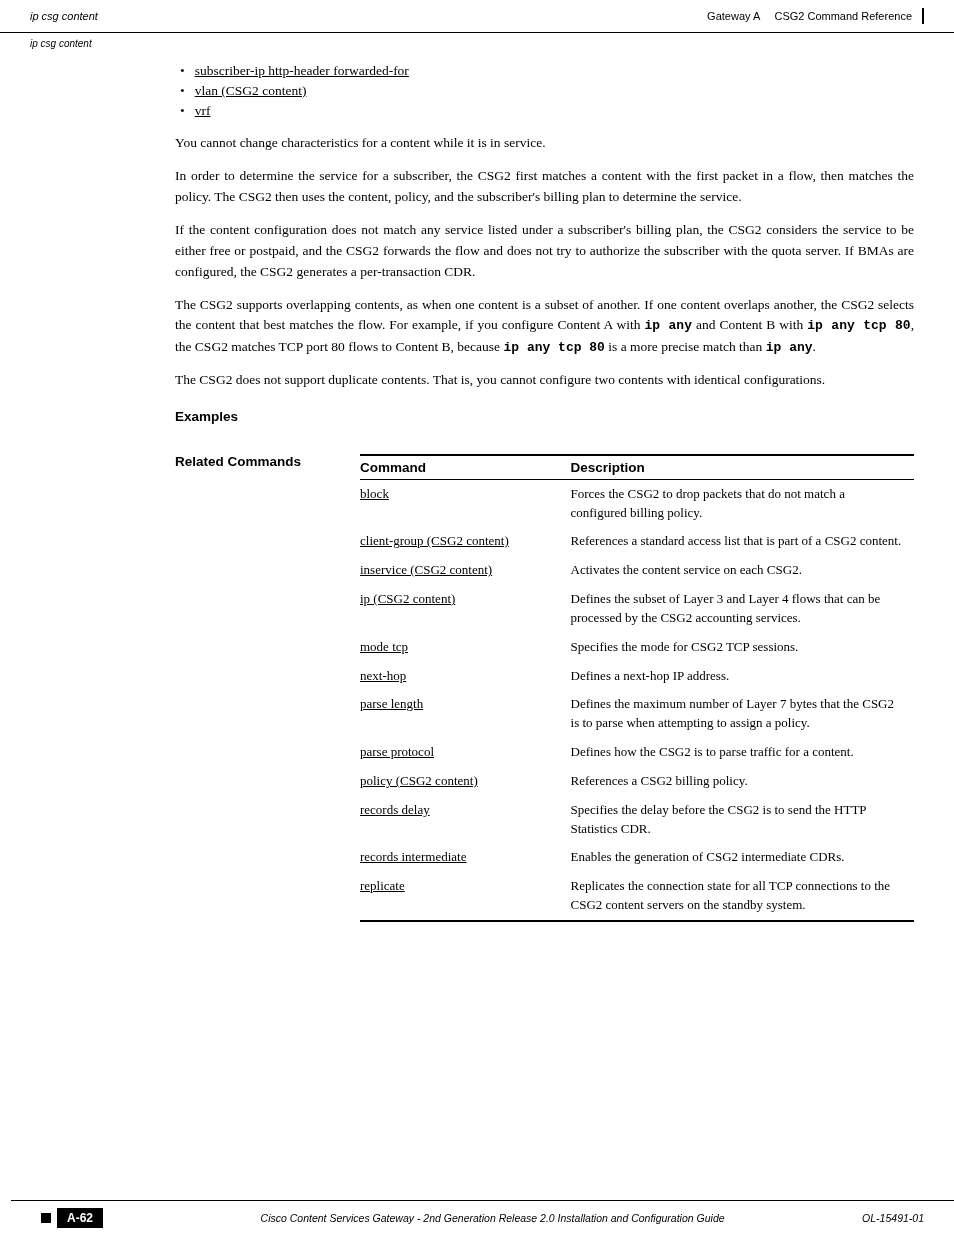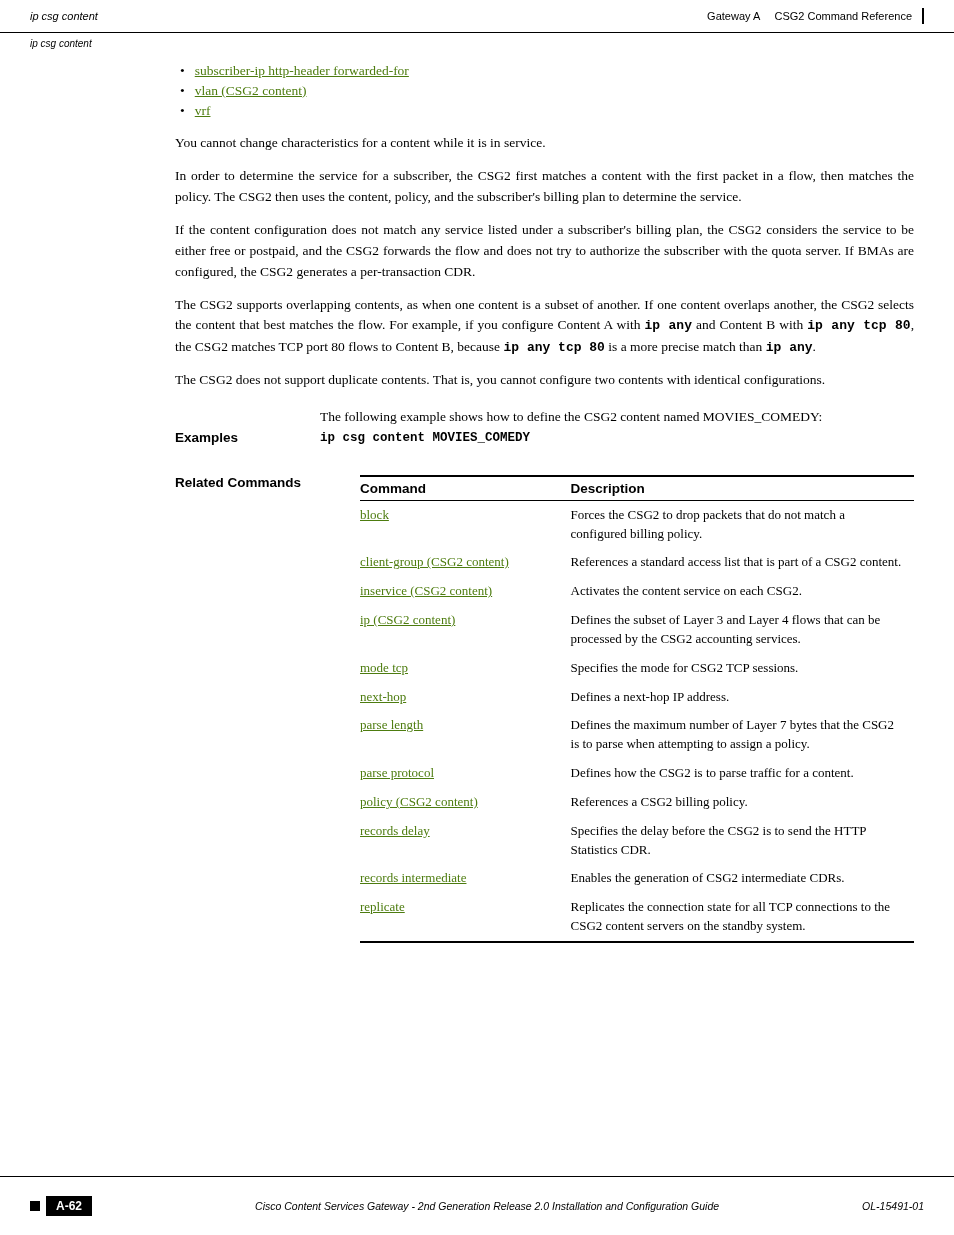"subscriber-ip http-header forwarded-for" .link { color: #4d7c0f -> #000000 }
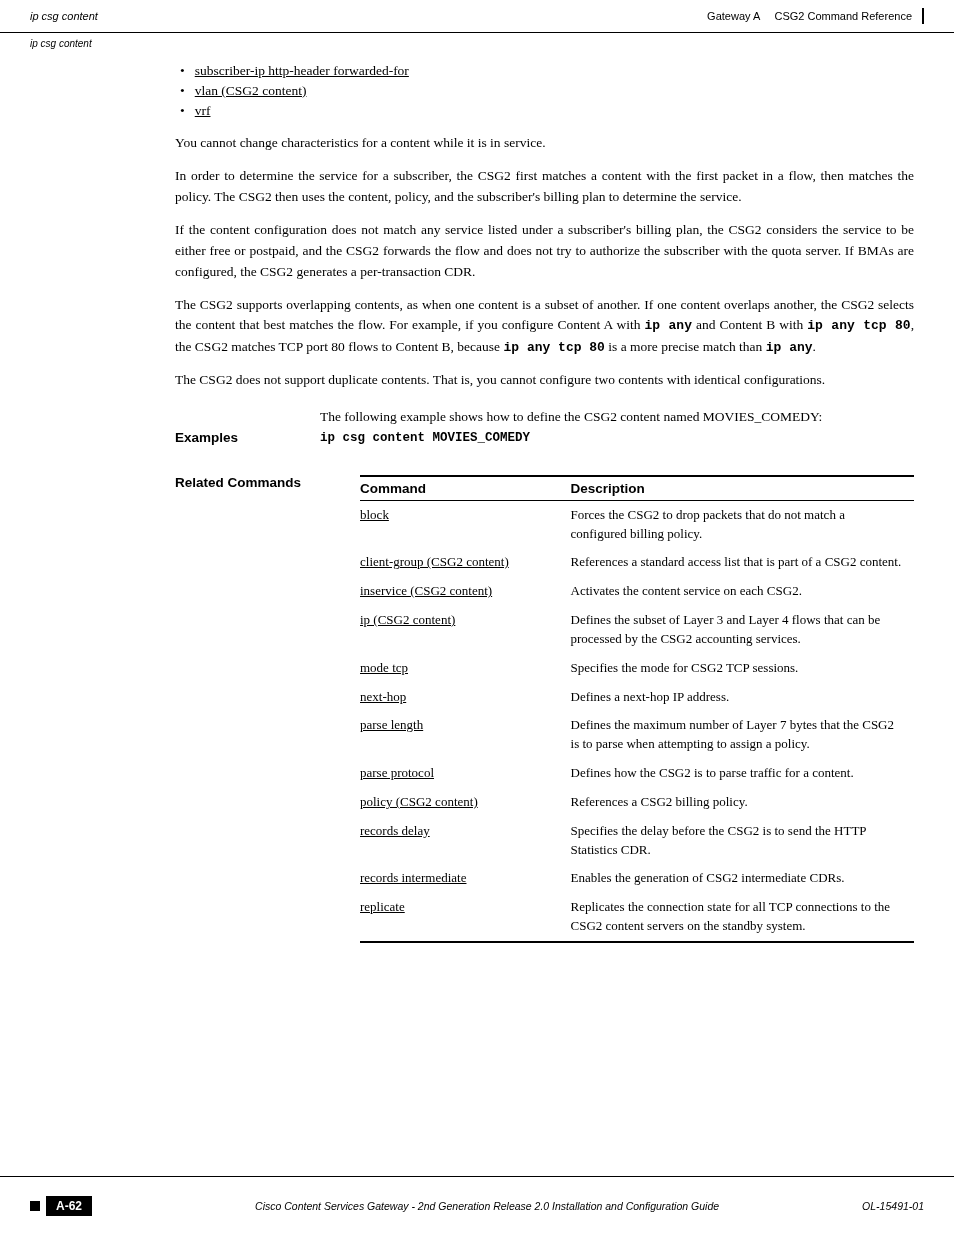"The following example shows how" div.section-content { html: <div> <span>The following example shows how to define the CSG2 content named MOVIES_COMEDY:</span> <div>ip csg content MOVIES_COMEDY</div> </div> -> none }
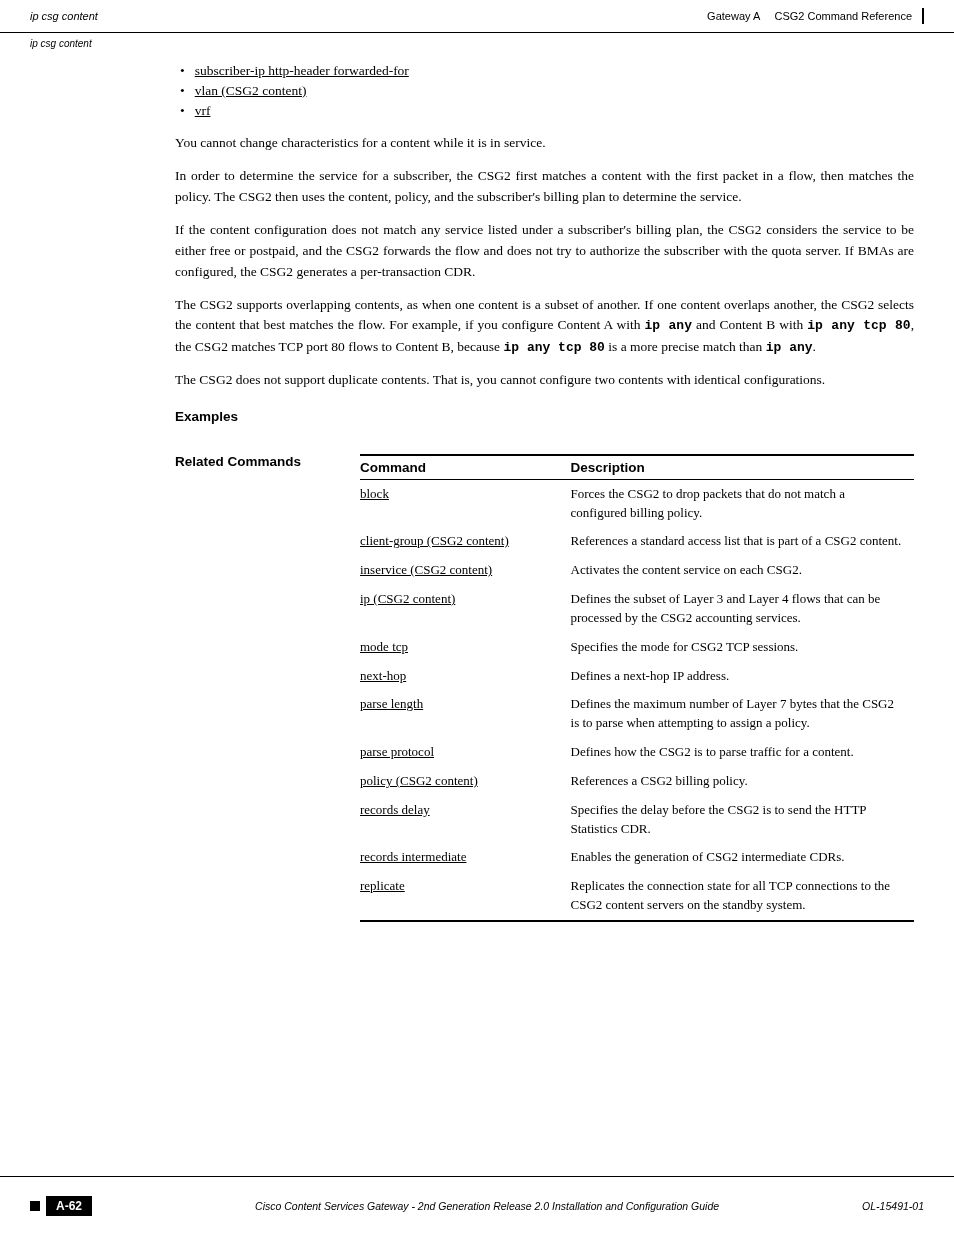"A-62" .bottom-footer { left: 0 -> 11px; padding: 19px 30px -> 7px 30px }
